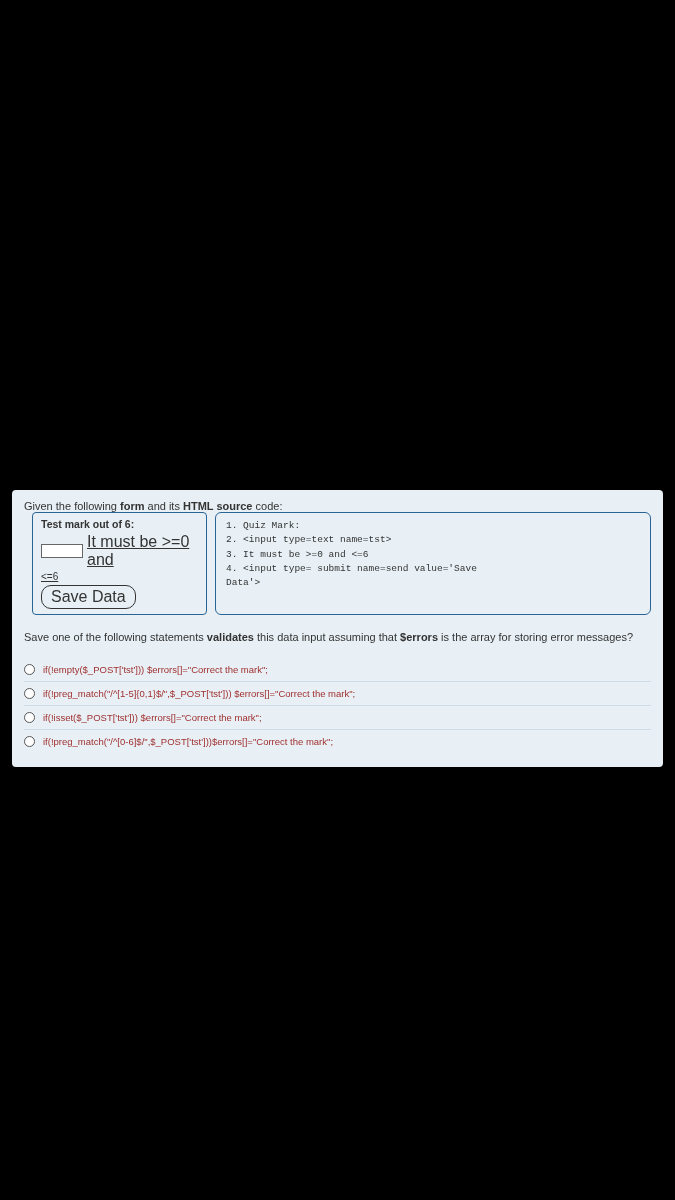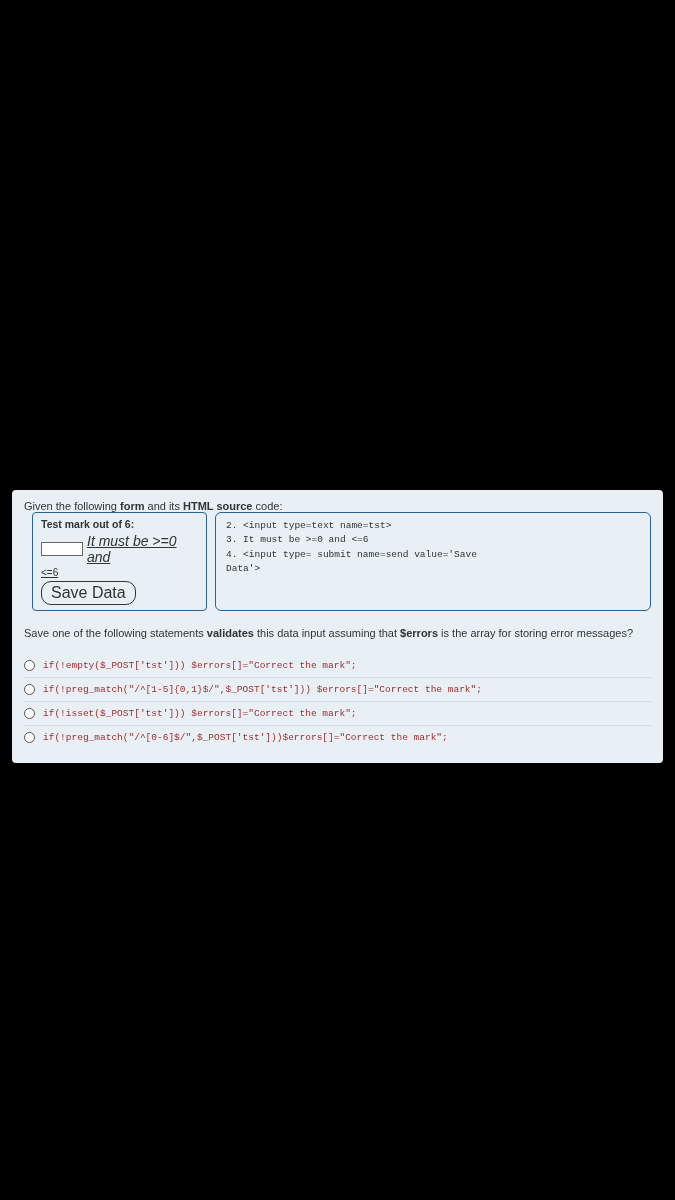"1. Quiz Mark:" div { html: none -> <div>1. Quiz Mark:</div> }
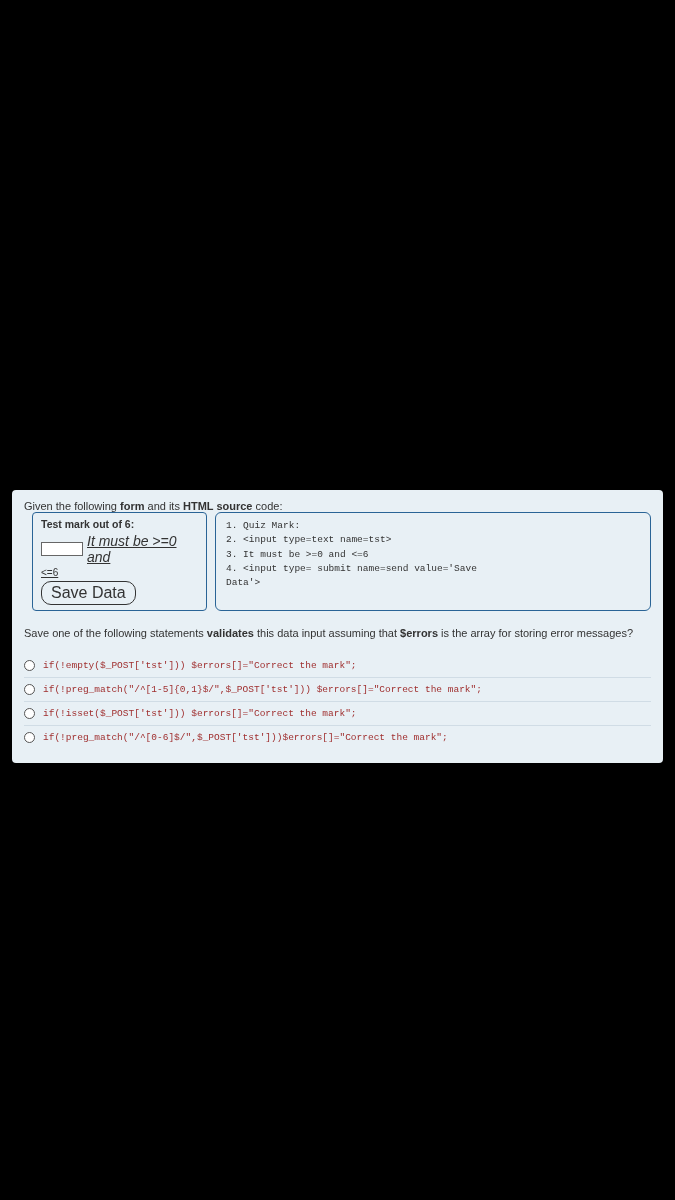"It must be >=0 and" .hint-text { font-size: 14px -> 16px; font-style: italic -> none }
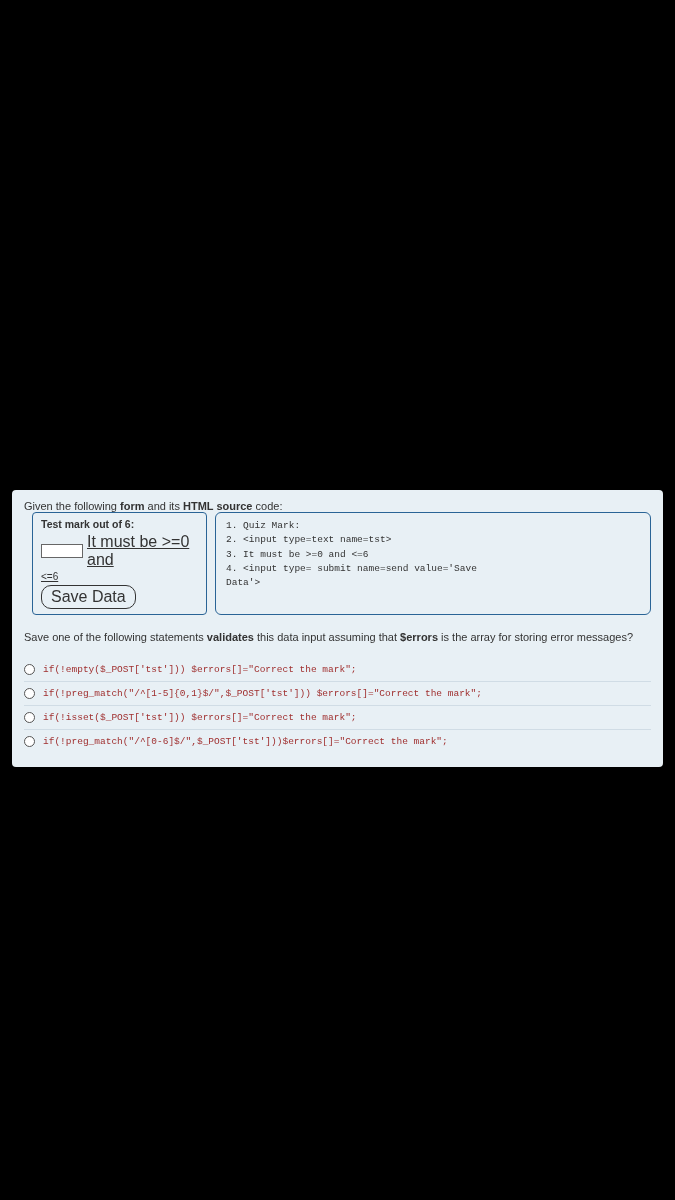"if(!empty($_POST['tst']))" .option-code { font-family: Liberation Mono, monospace -> Liberation Sans, sans-serif }
